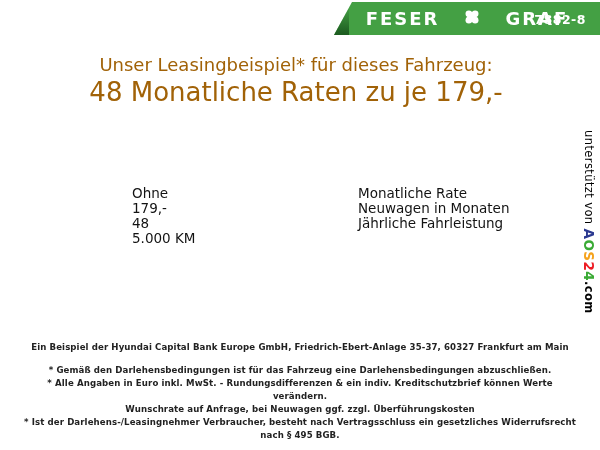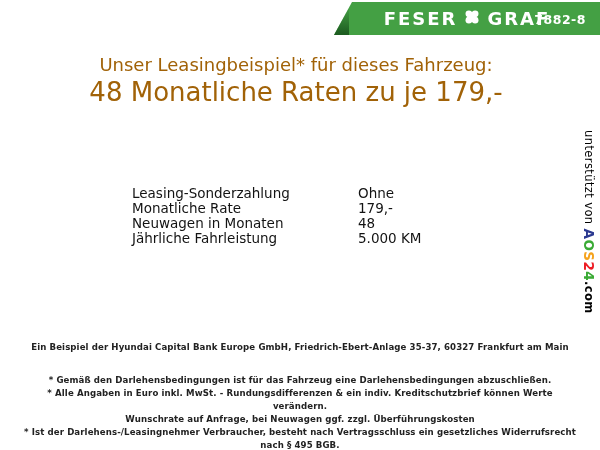"FESER" .brand-lockup { gap: 7px -> 25px }
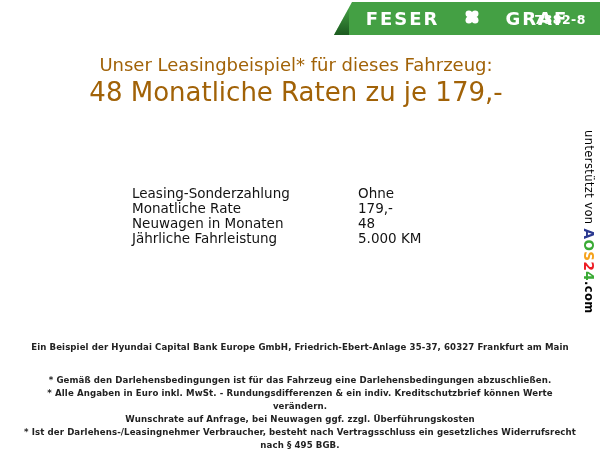"Leasing-Sonderzahlung" span { html: <span>Leasing-Sonderzahlung</span> -> none }
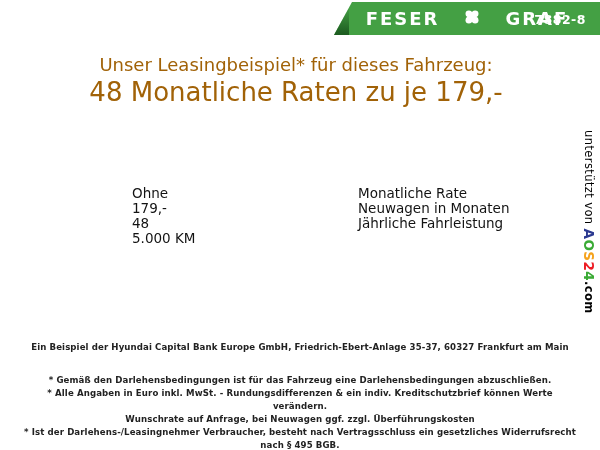"Ein Beispiel der Hyundai Capital" .footnote-line.bank-line { margin-bottom: 20px -> 10px }
